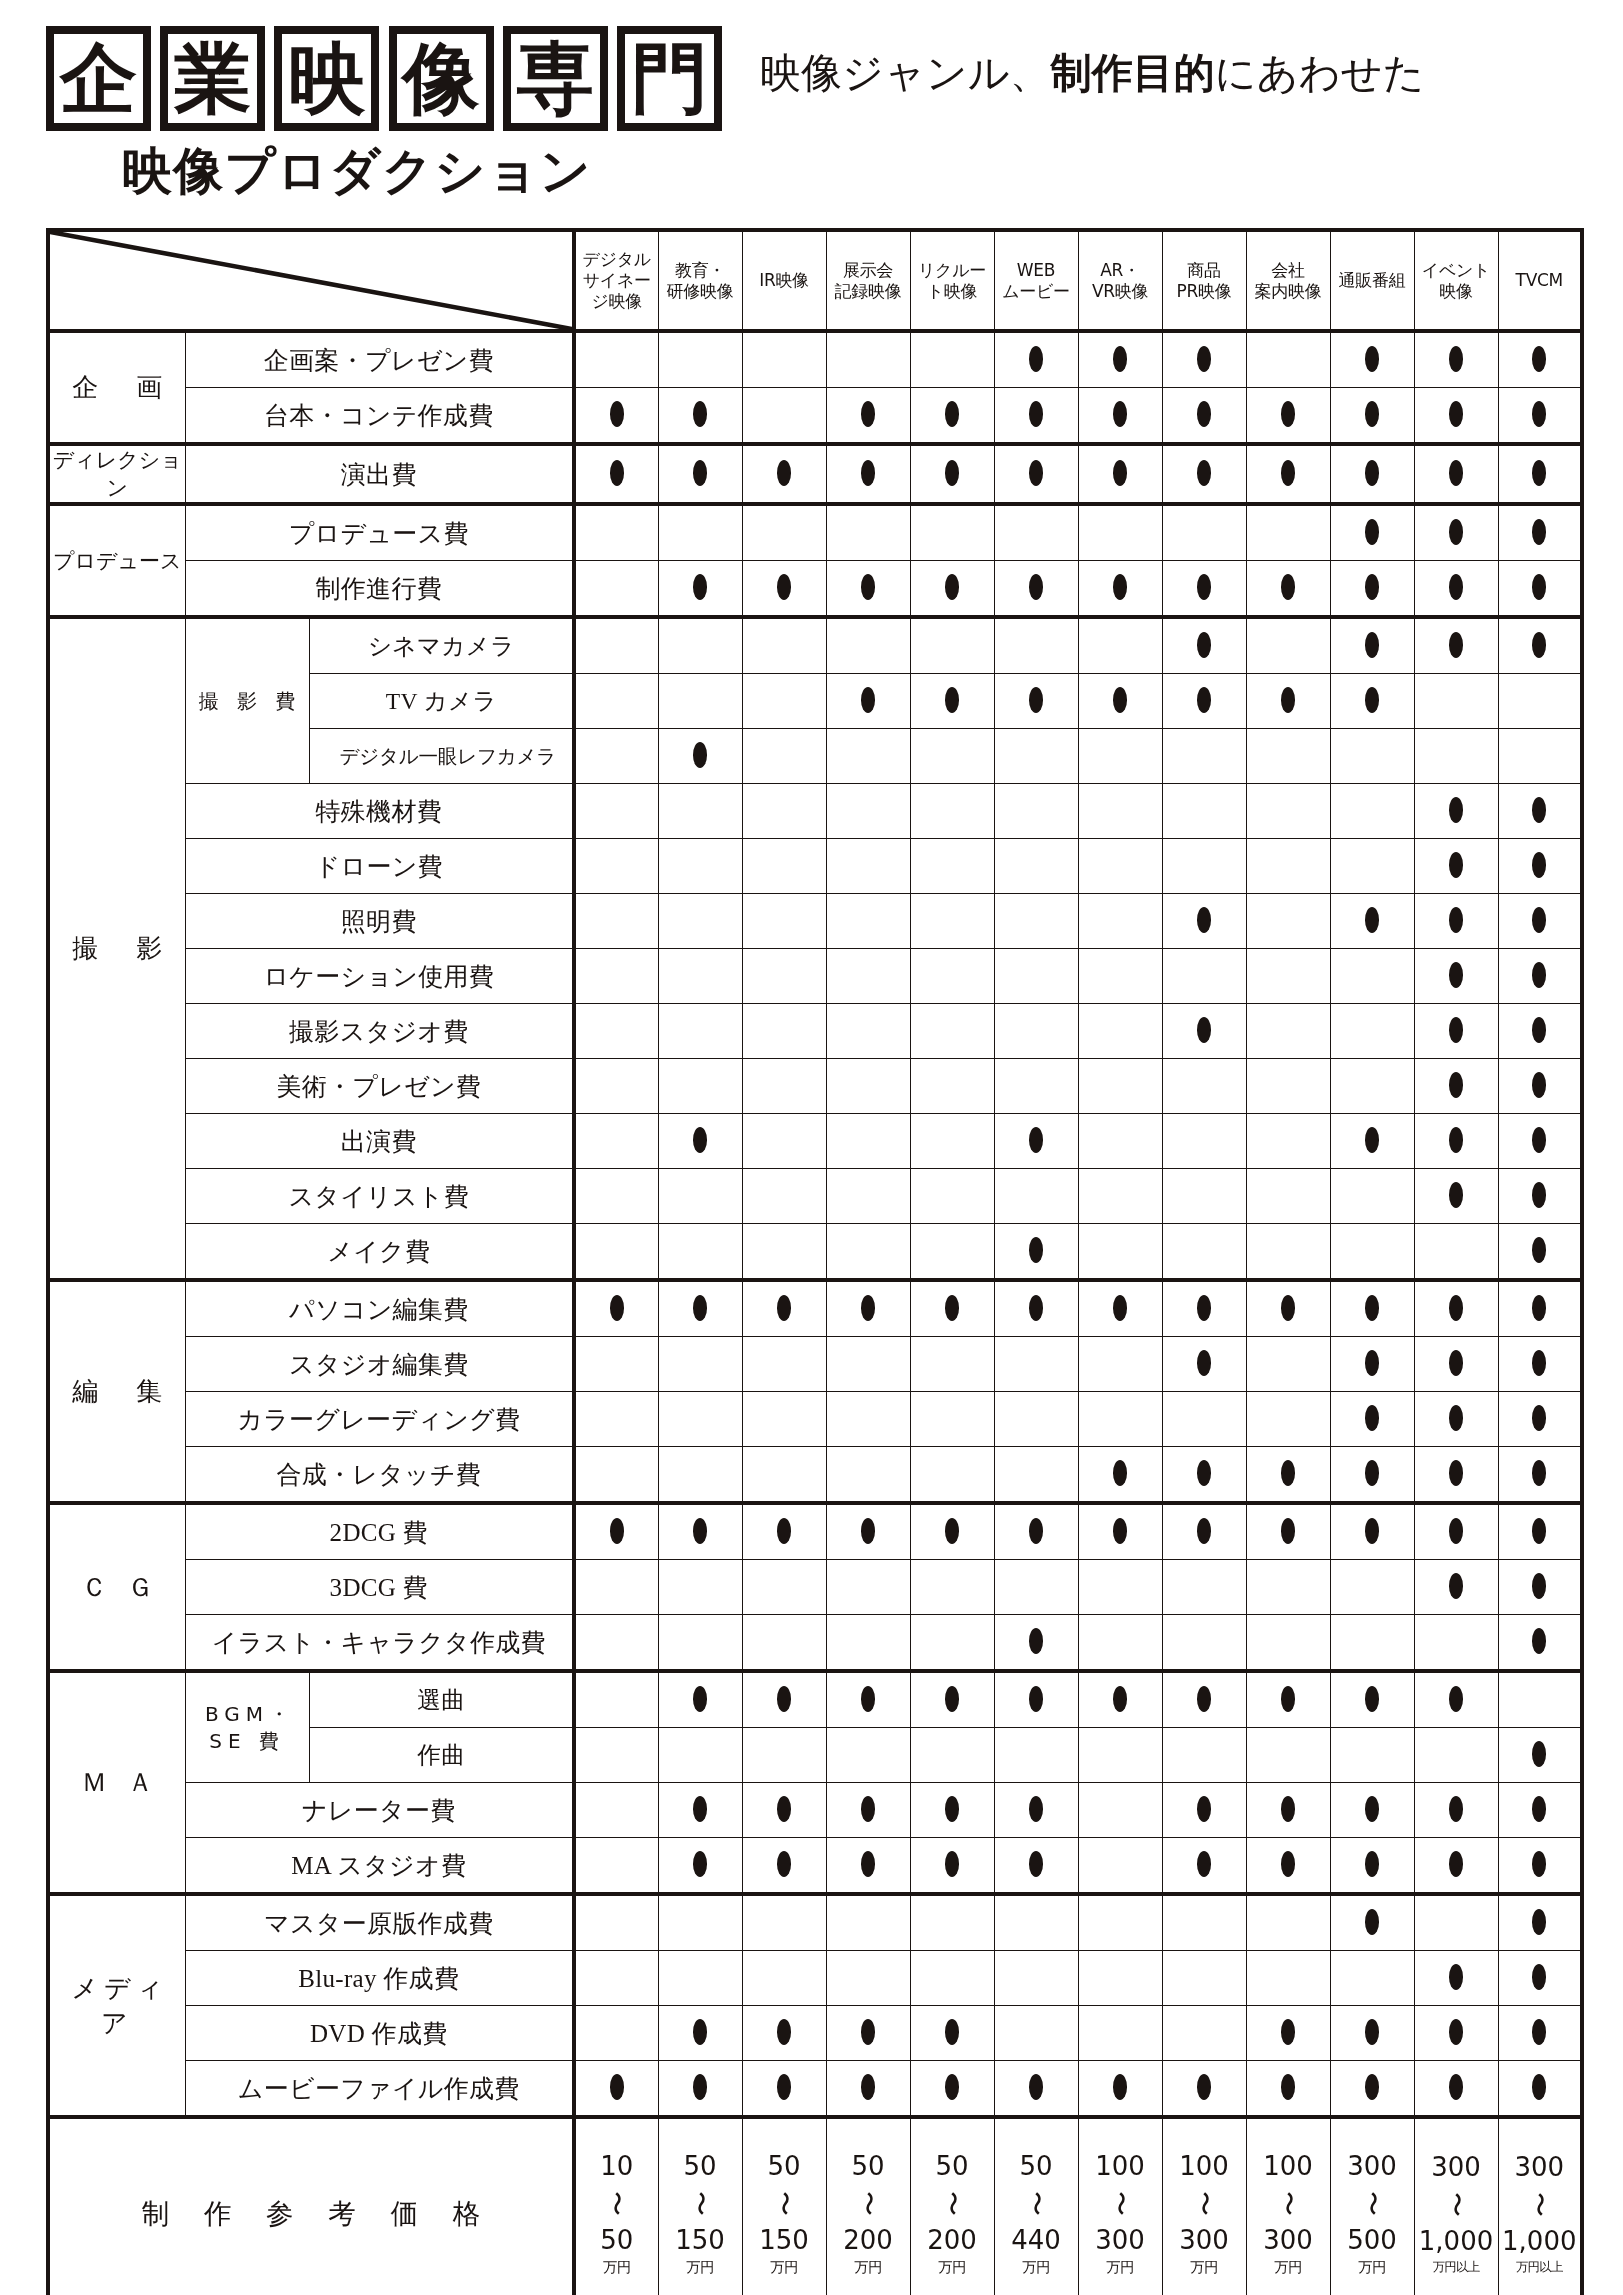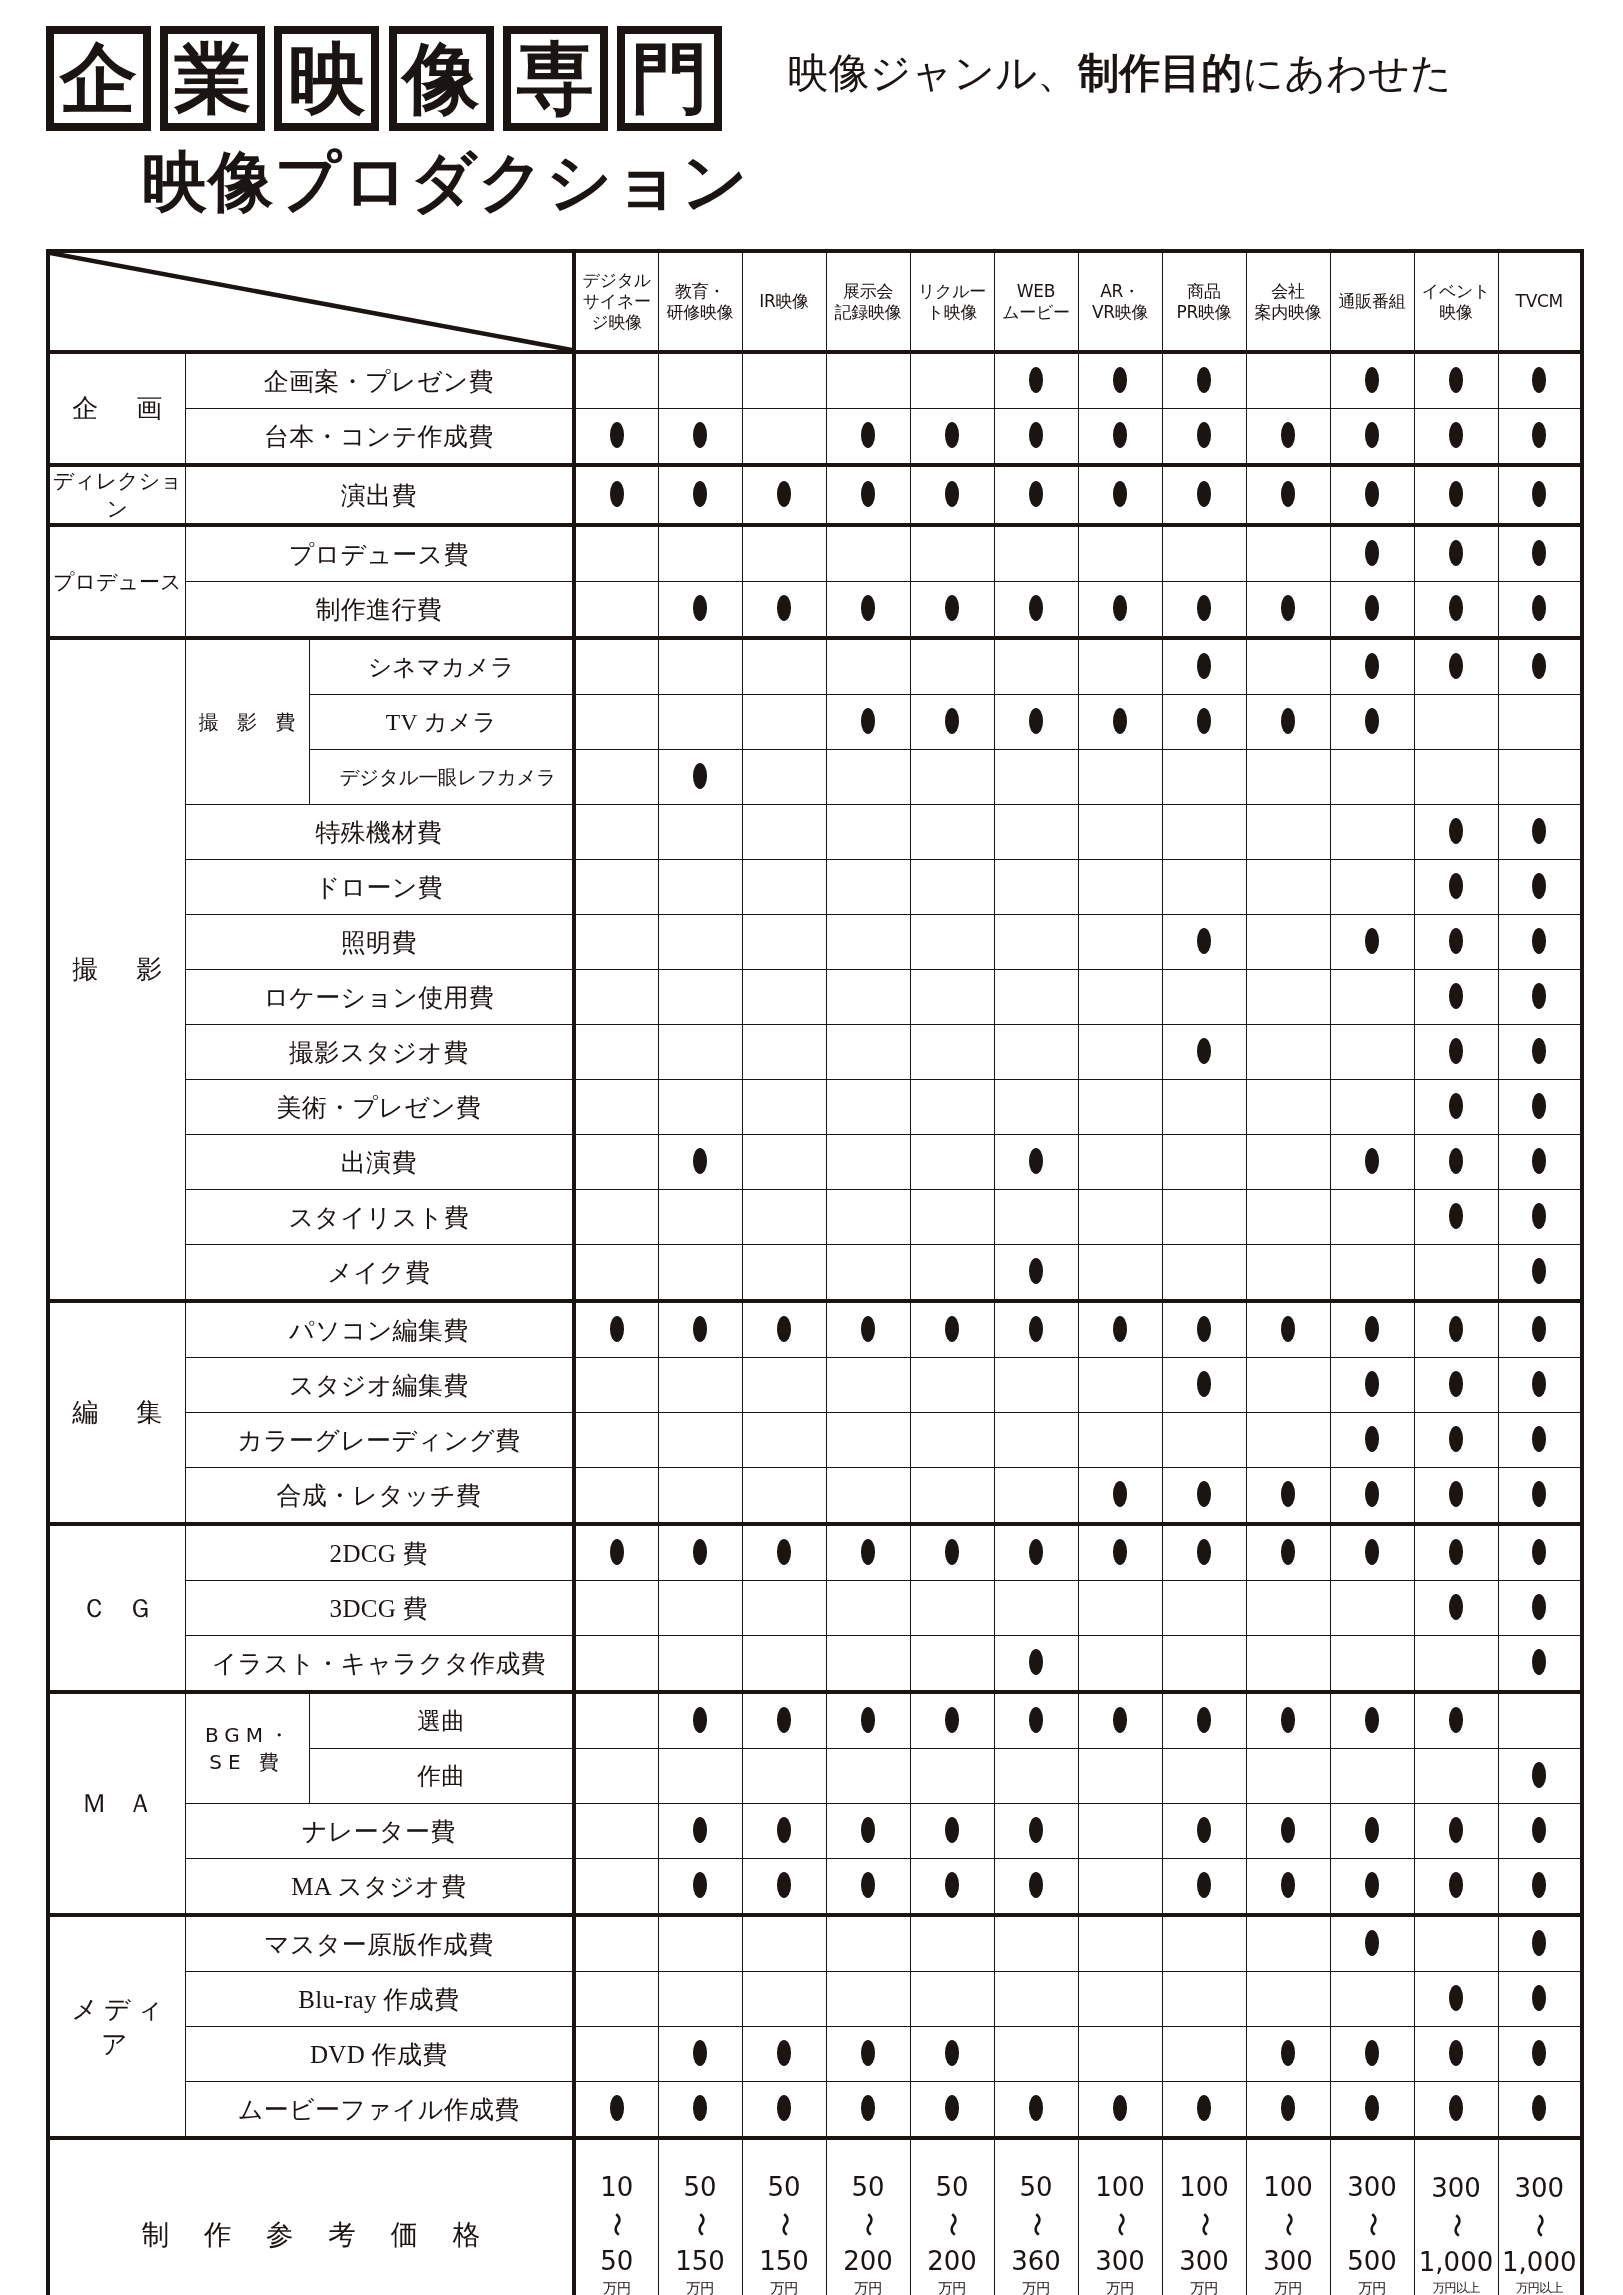"映像プロダクション" .logo-sub { font-size: 65px -> 50px; margin-left: 96px -> 76px }
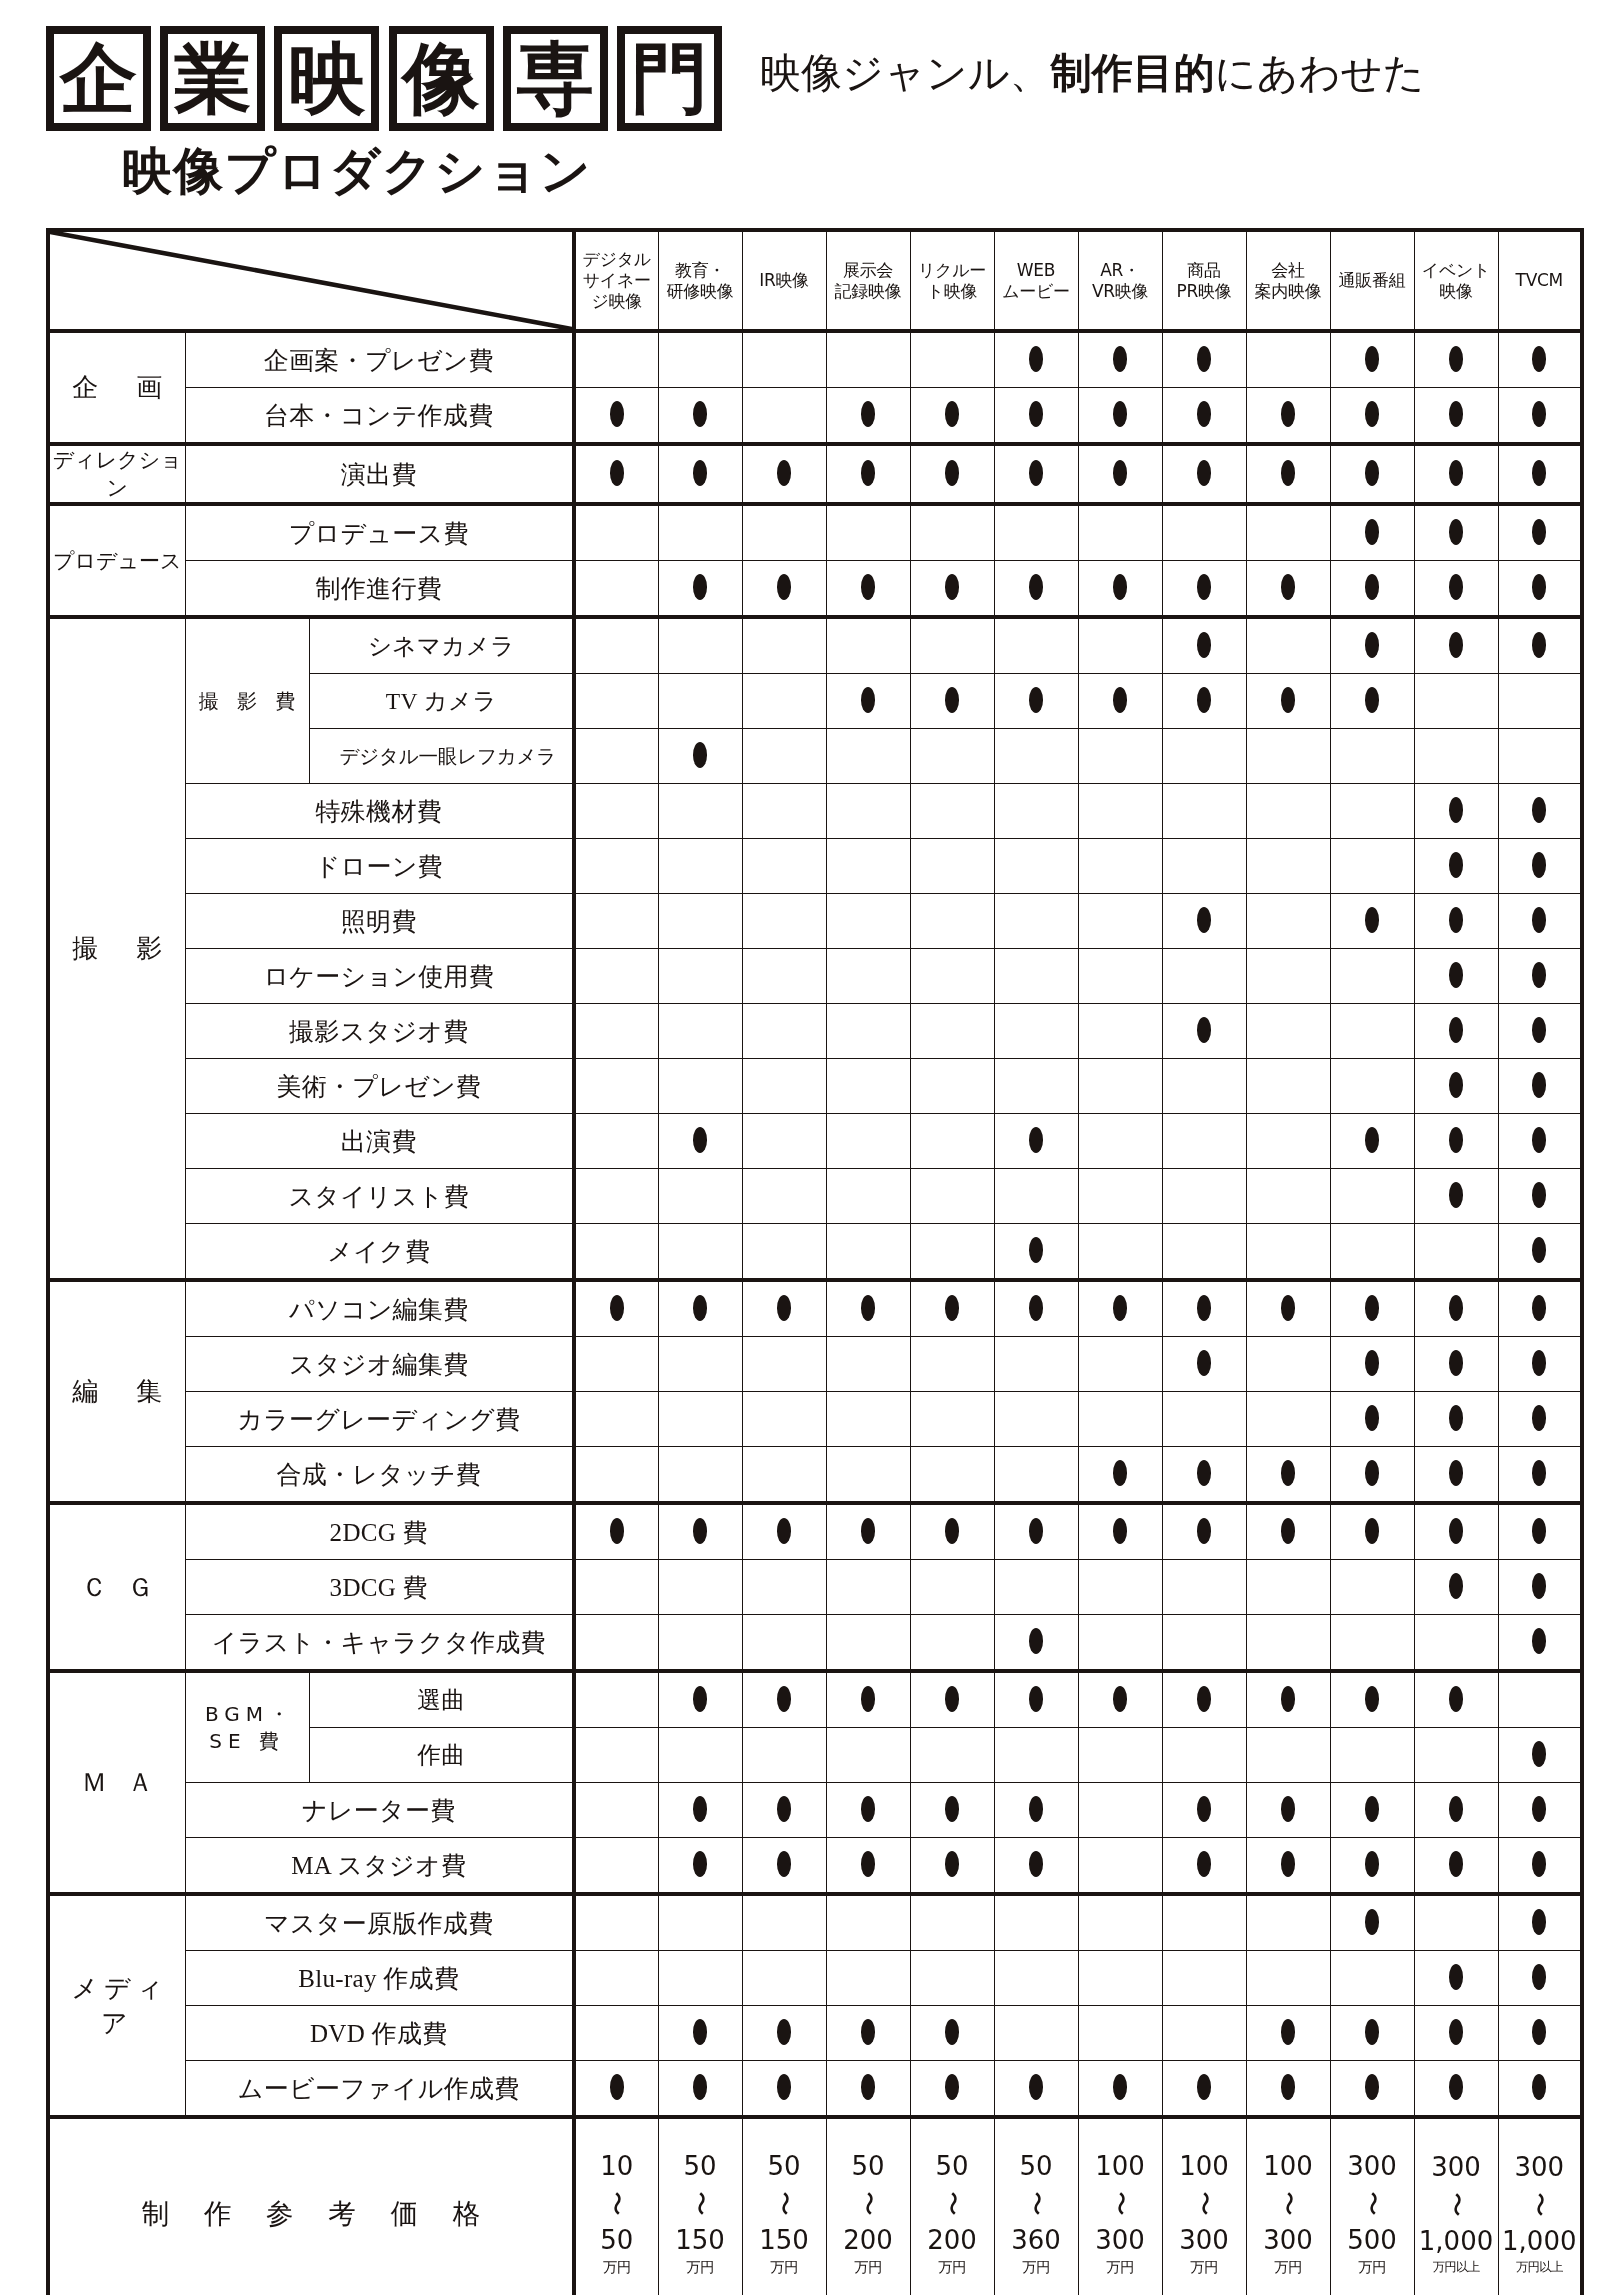"360" span.price-to { text: 360 -> 440 }
